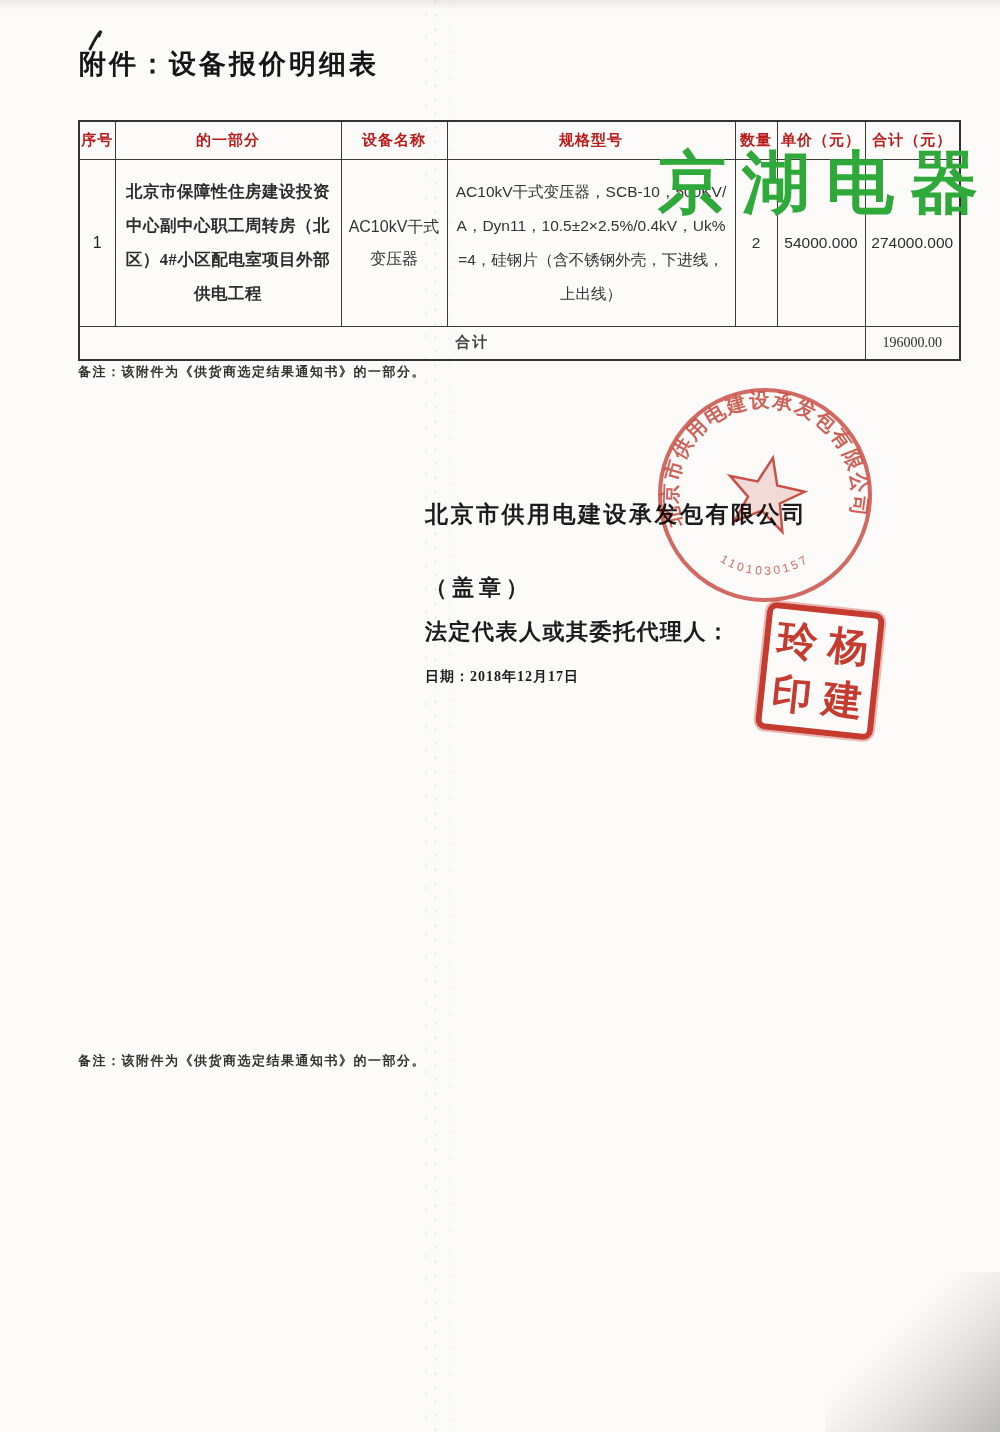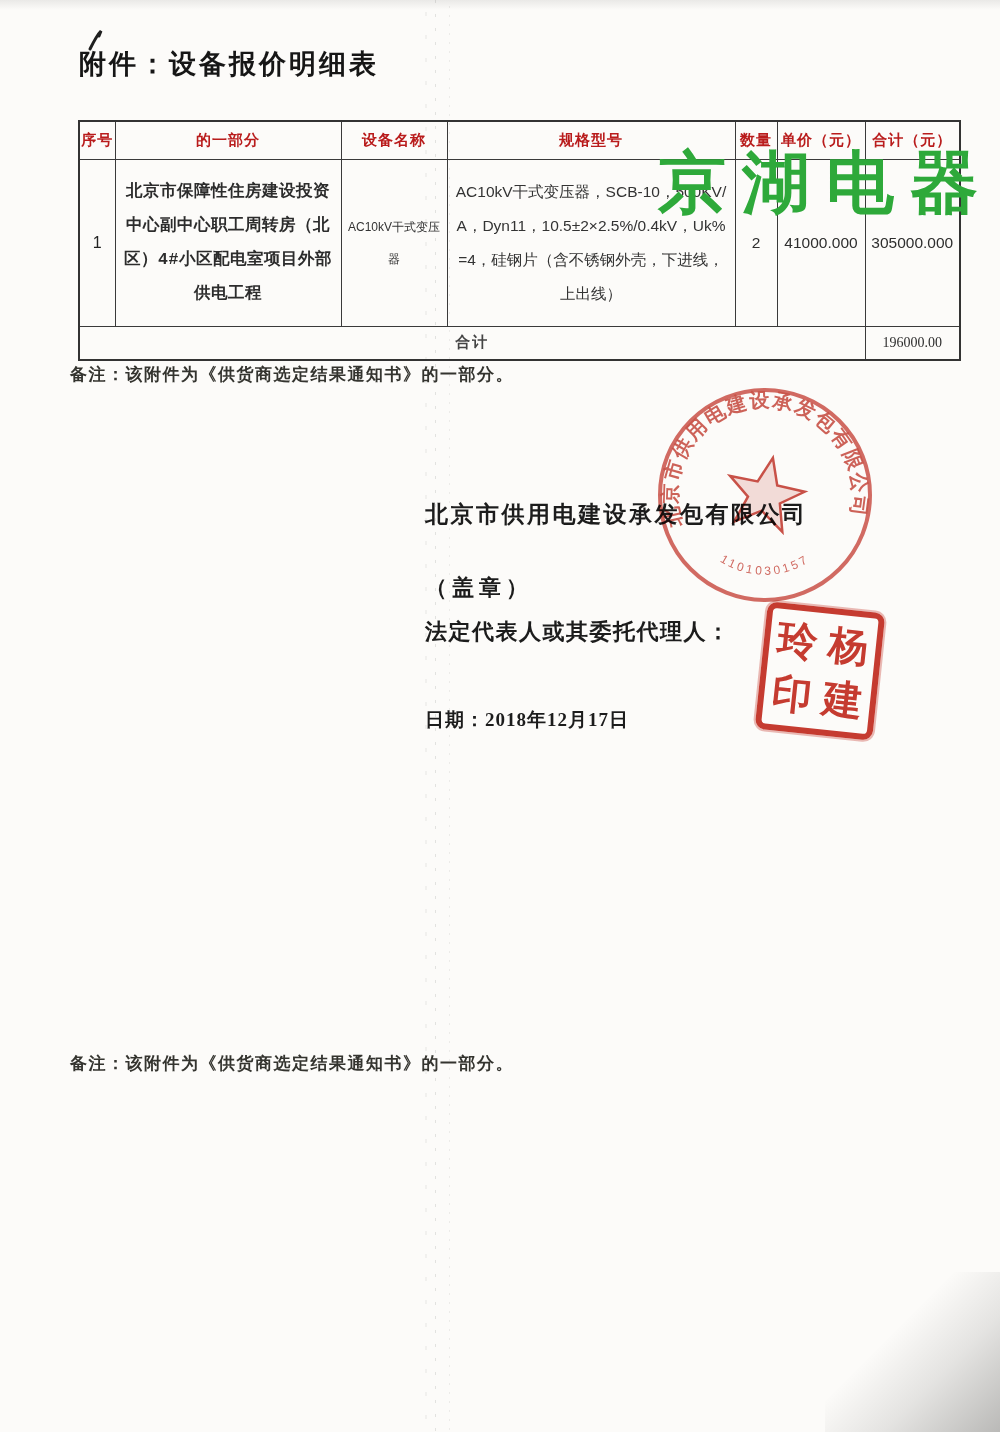"北京市保障性住房建设投资中心副中心职工周转房（北区）4#小区配电室项目外部供电工" .td-project { font-family: Liberation Mono, monospace -> none }
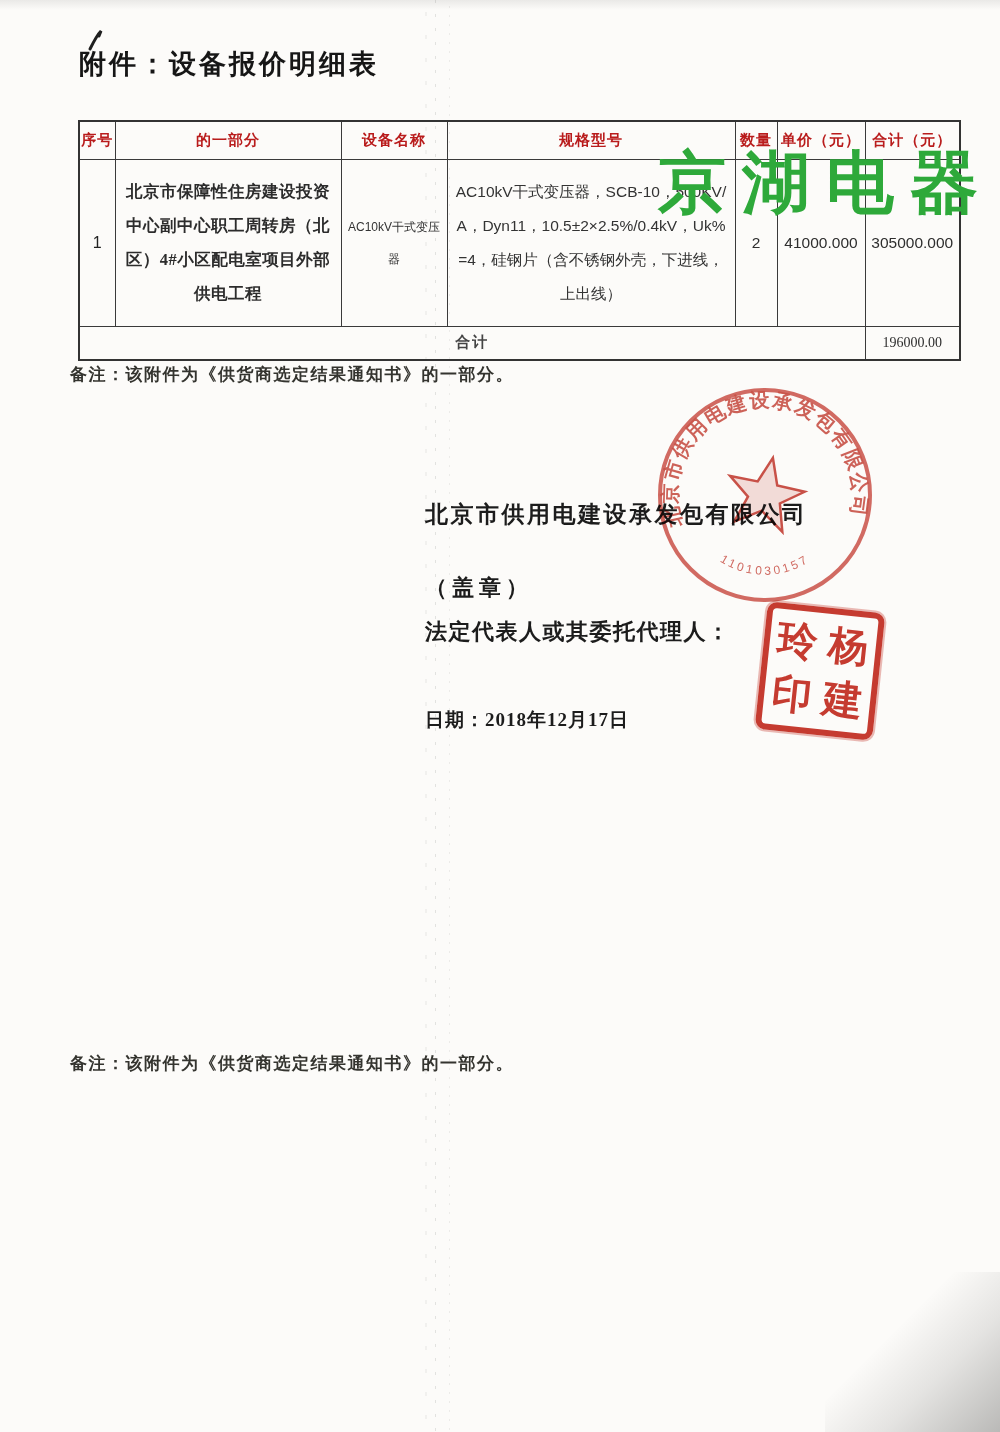"AC10kV干式变压器" .td-equip { font-size: 12px -> 16px }
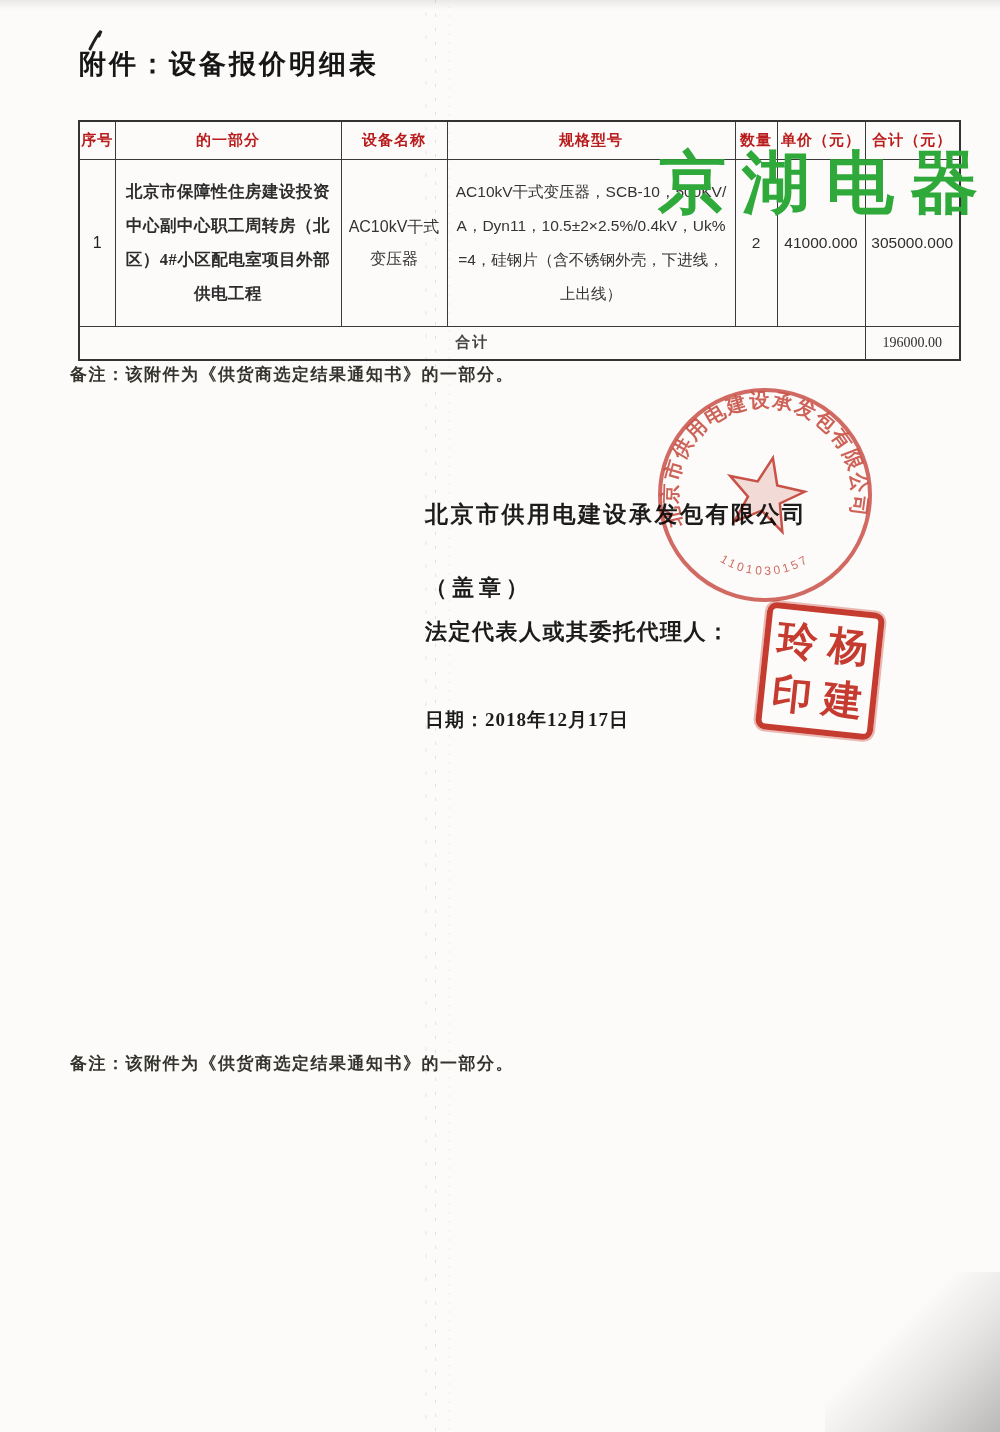"41000.000" td.td-price { text: 41000.000 -> 54000.000 }
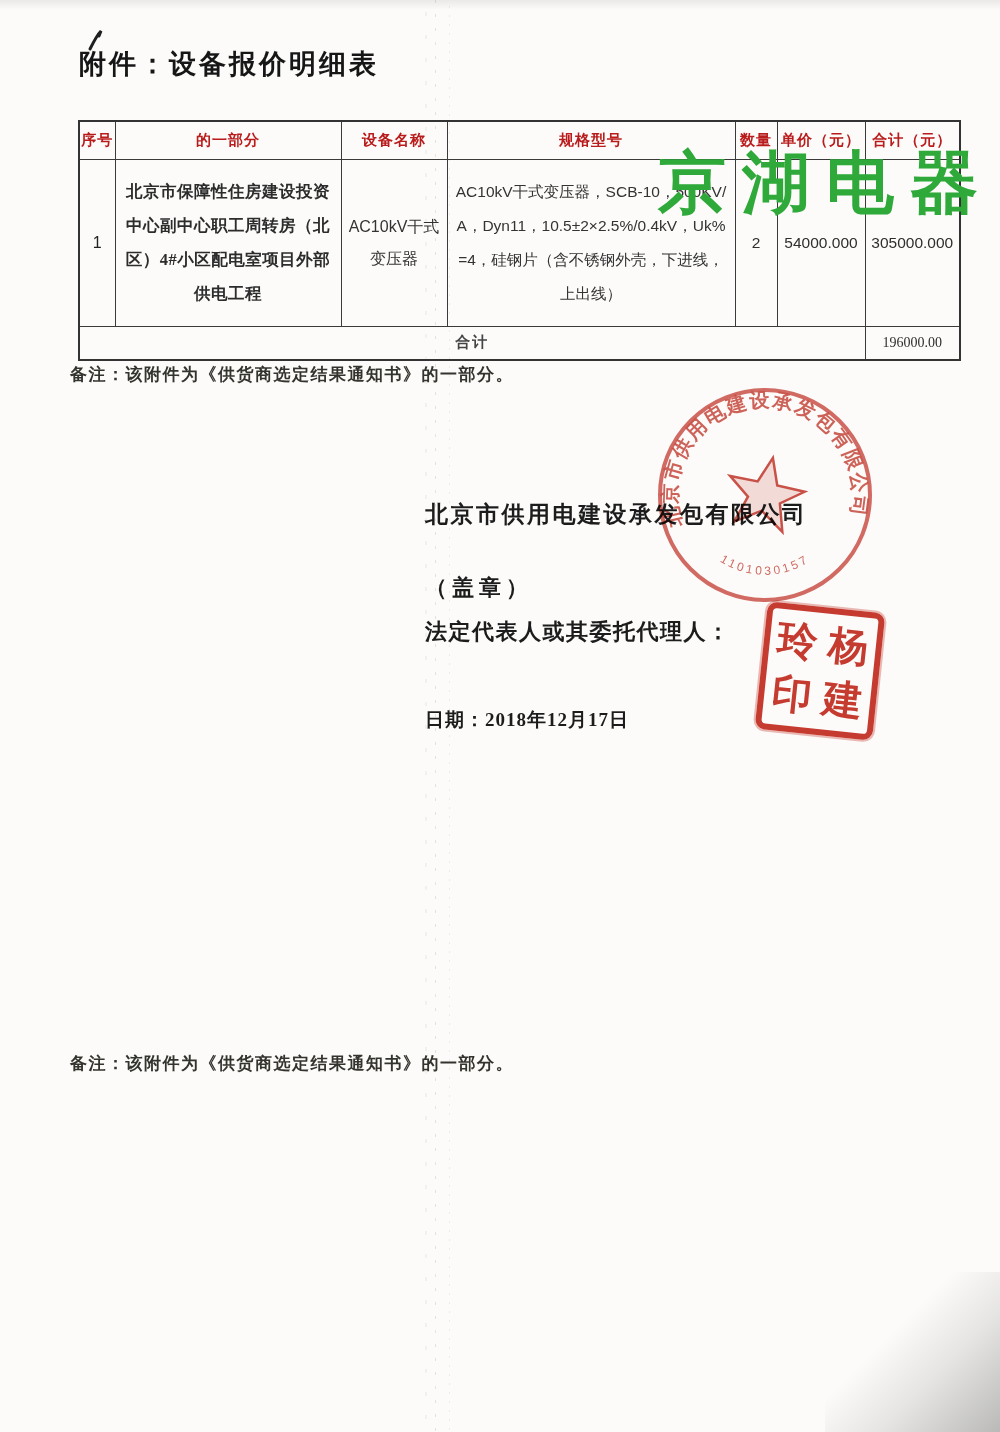"305000.000" td.td-total { text: 305000.000 -> 274000.000 }
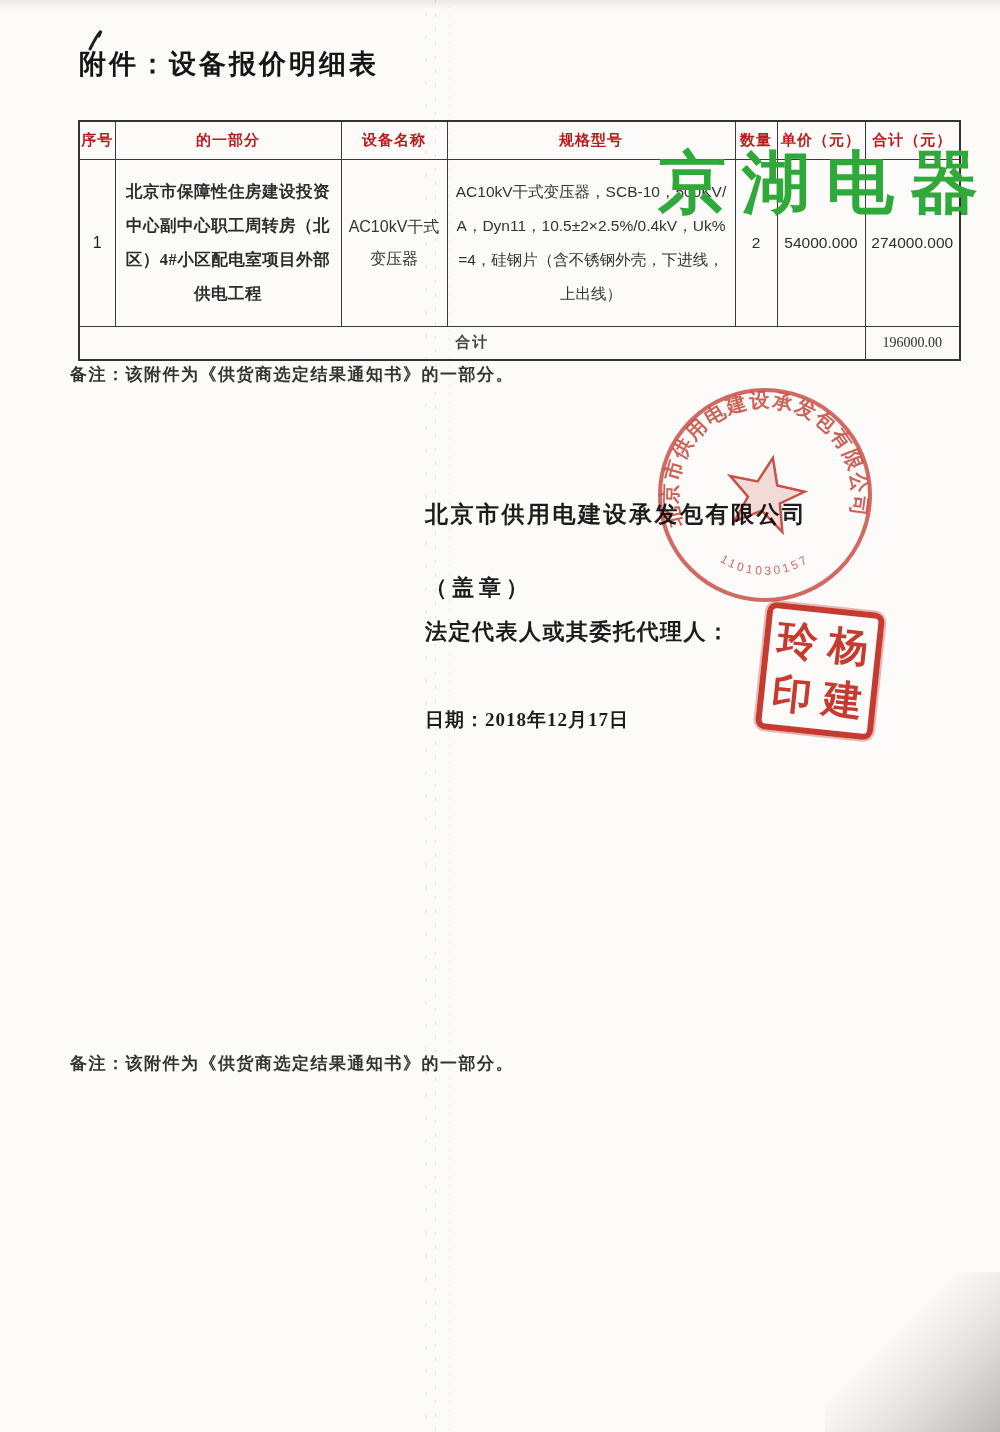"备注：该附件为《供货商选定结果通知书》的一部分。" .note { font-size: 17px -> 13px; left: 70px -> 78px }
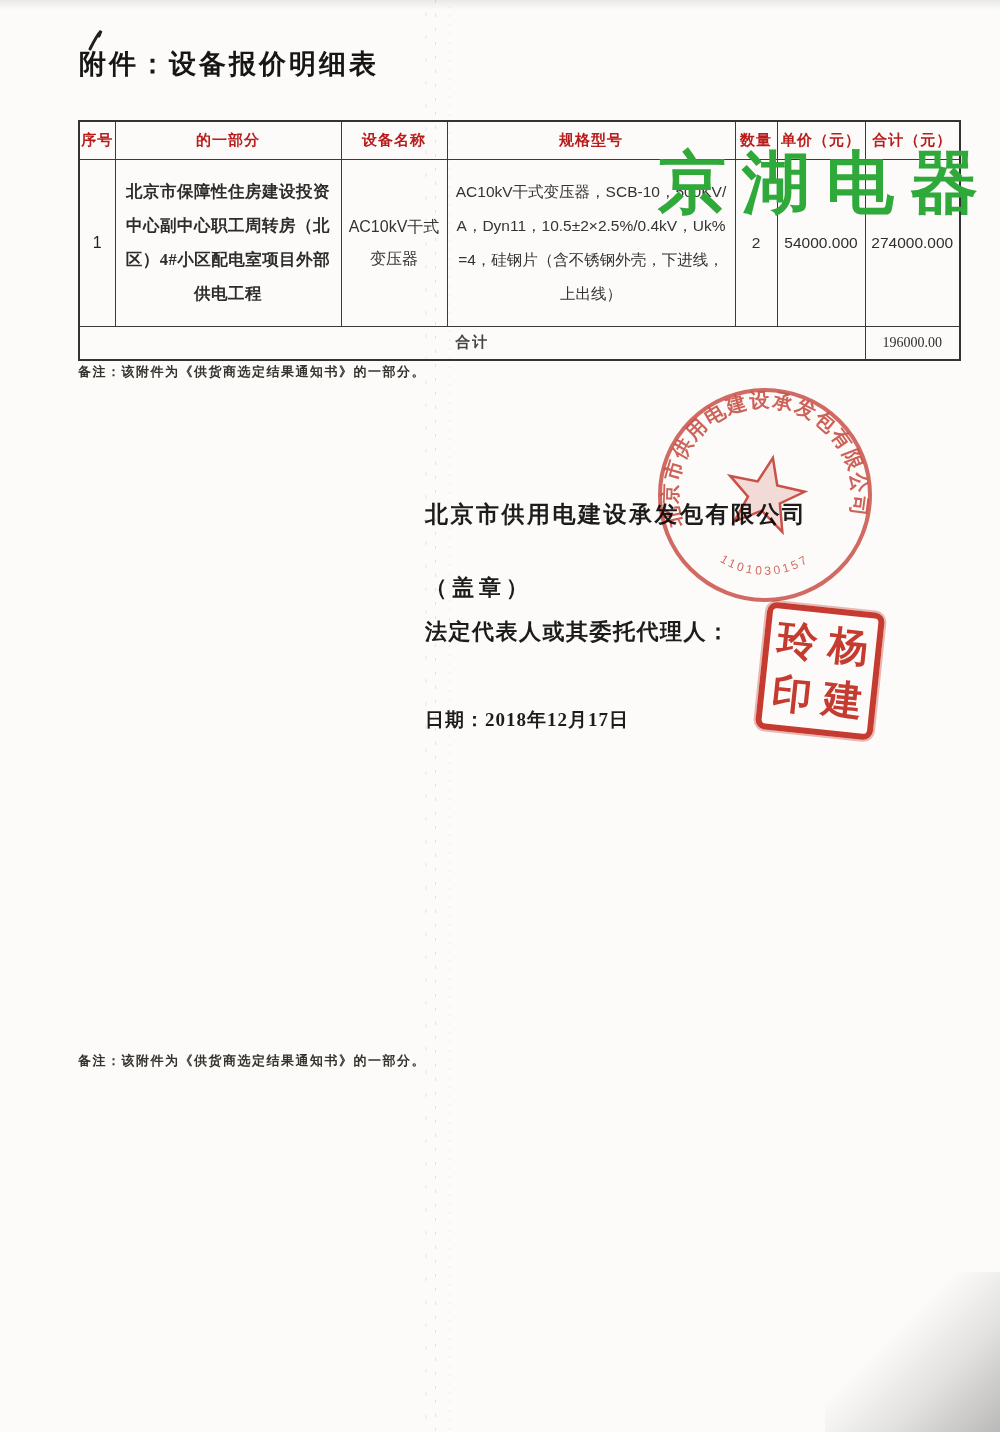"日期：2018年12月17日" .sig-date { font-size: 19px -> 14px; top: 707px -> 668px }
